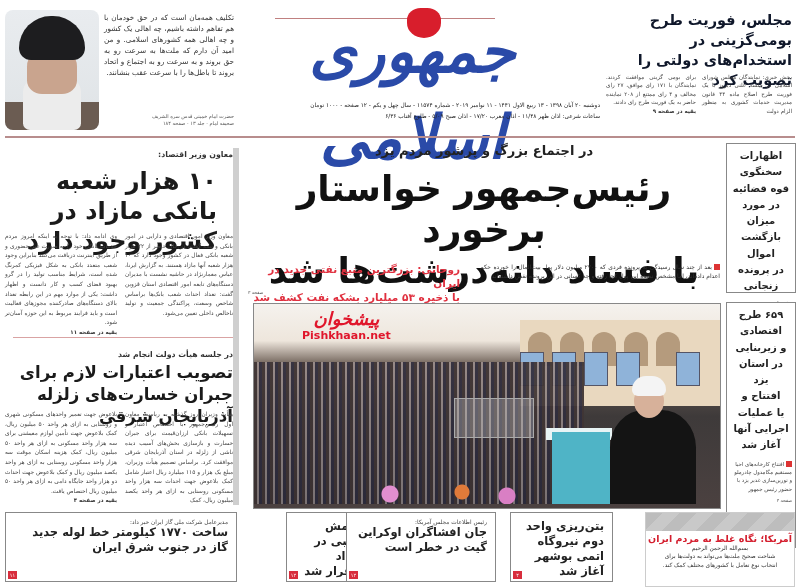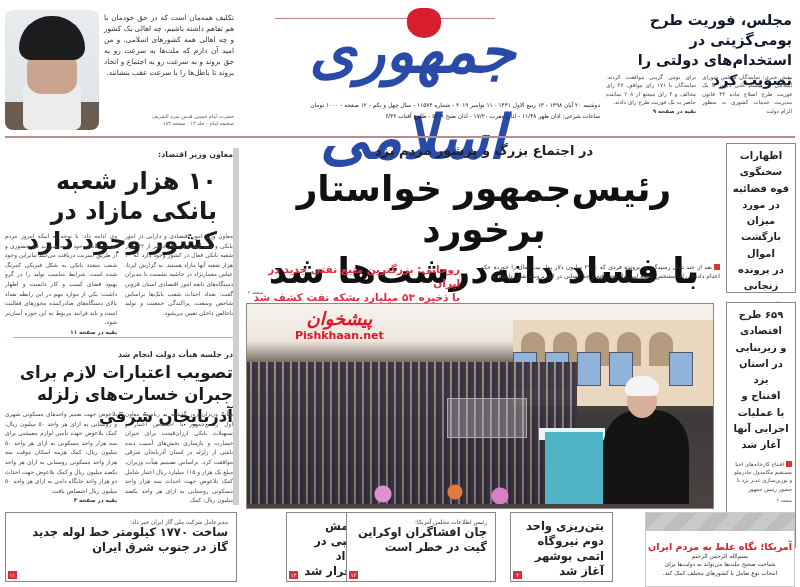"پیشخوان" .photo { left: 246px -> 253px }
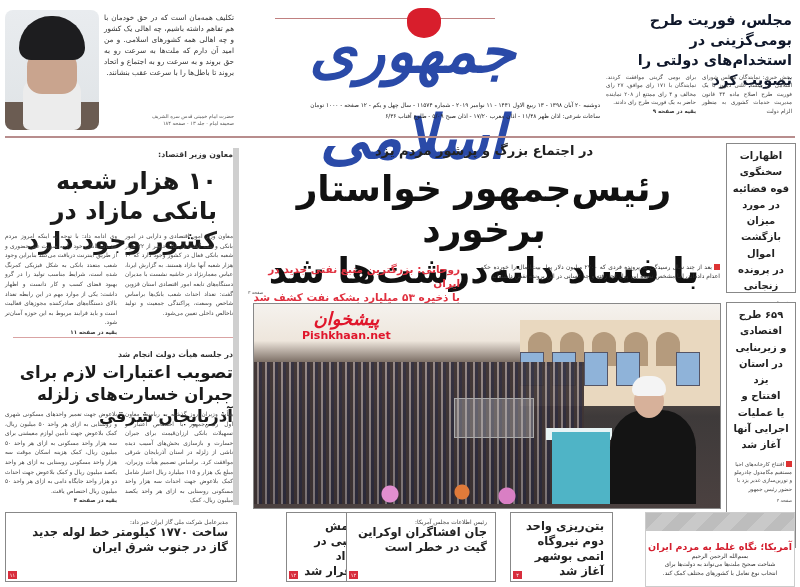"آمریکا؛ نگاه غلط به مردم" .special-head { margin-top: 10px -> 2px }
